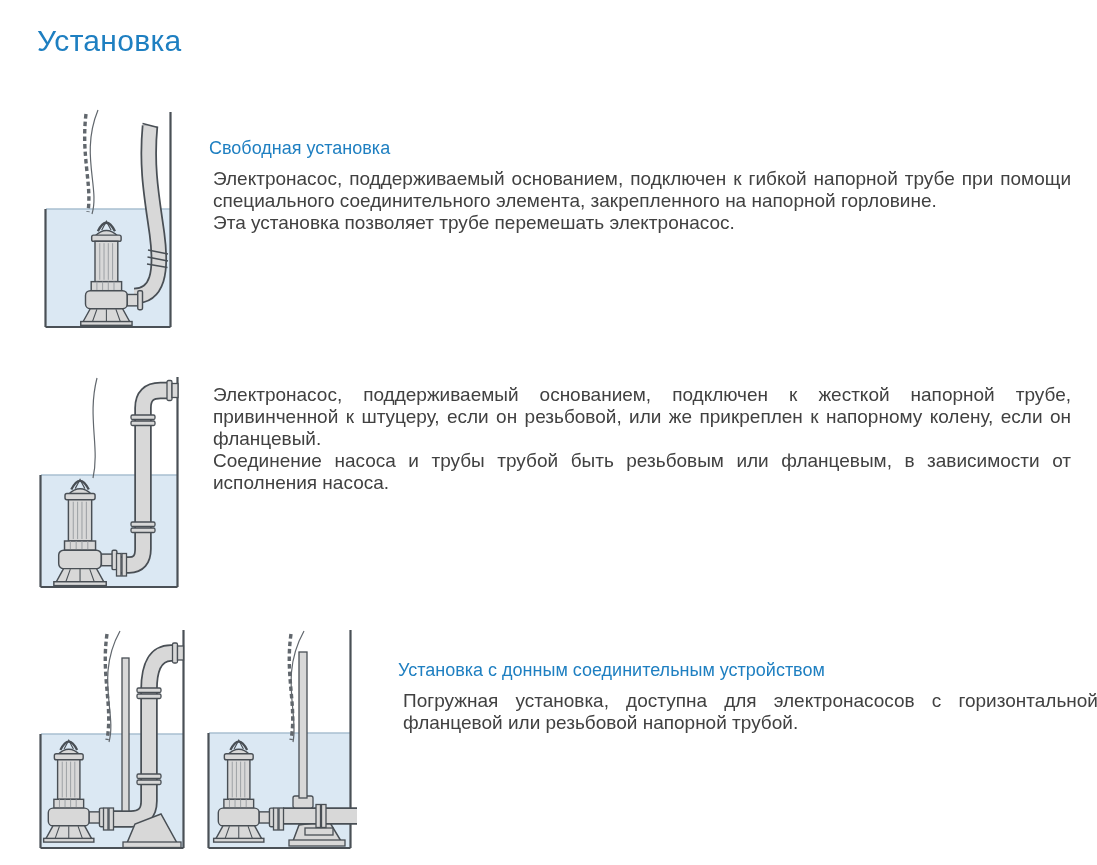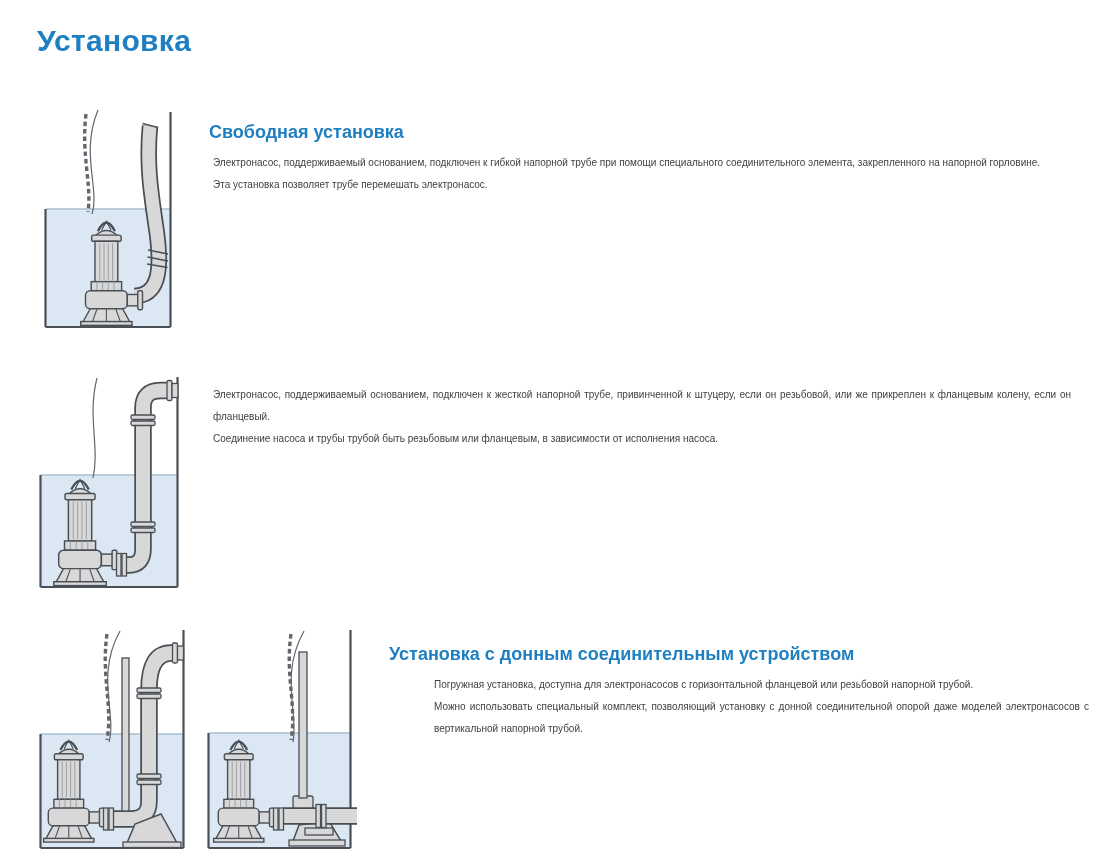"Установка" .page-title { font-weight: bold -> normal }
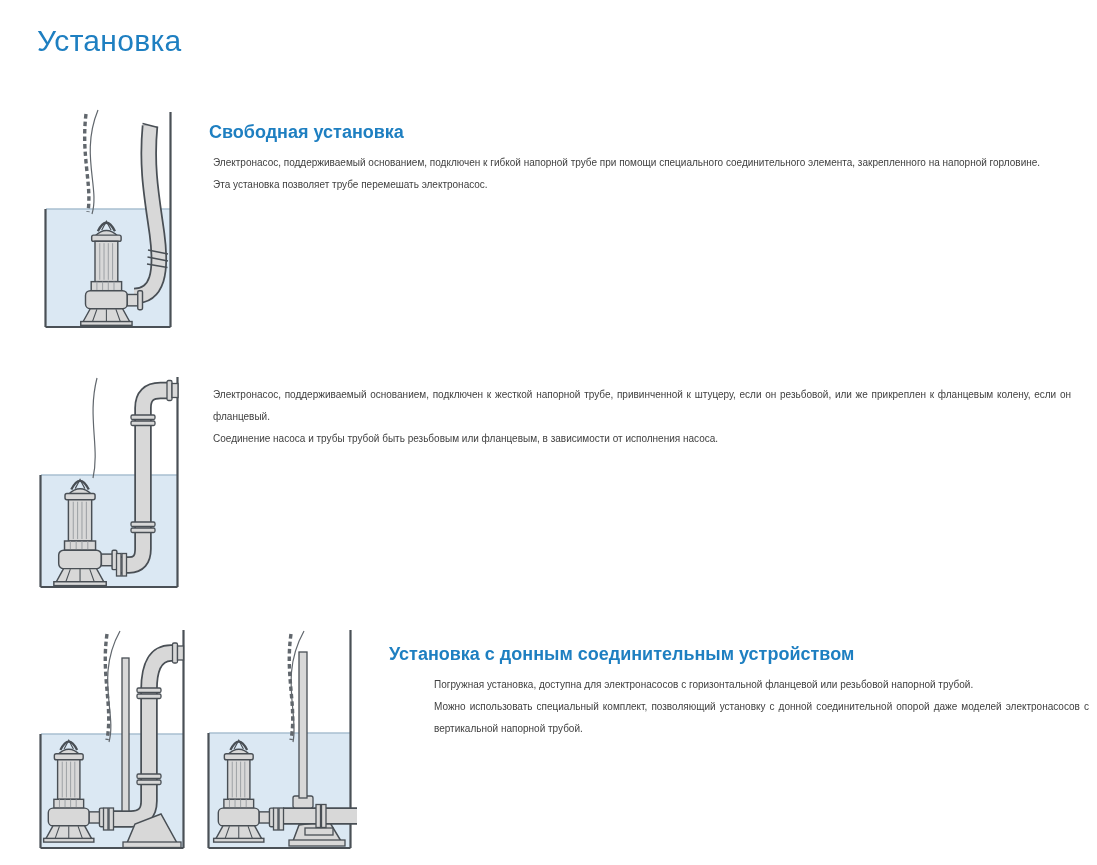"Свободная установка" .sec h2 { font-weight: bold -> normal; margin: 0 0 9px 0 -> 16px 0 9px 0 }
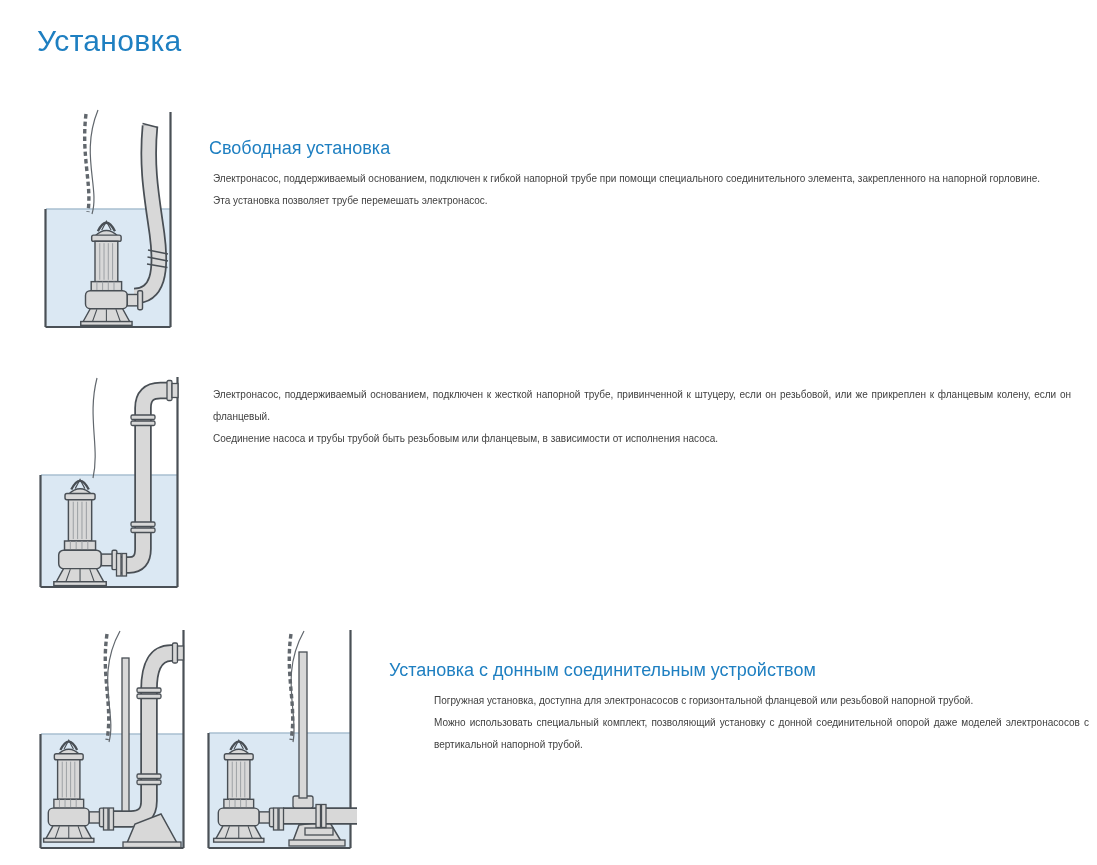"Электронасос, поддерживаемый основанием," .sec p { font-size: 10px -> 19px }
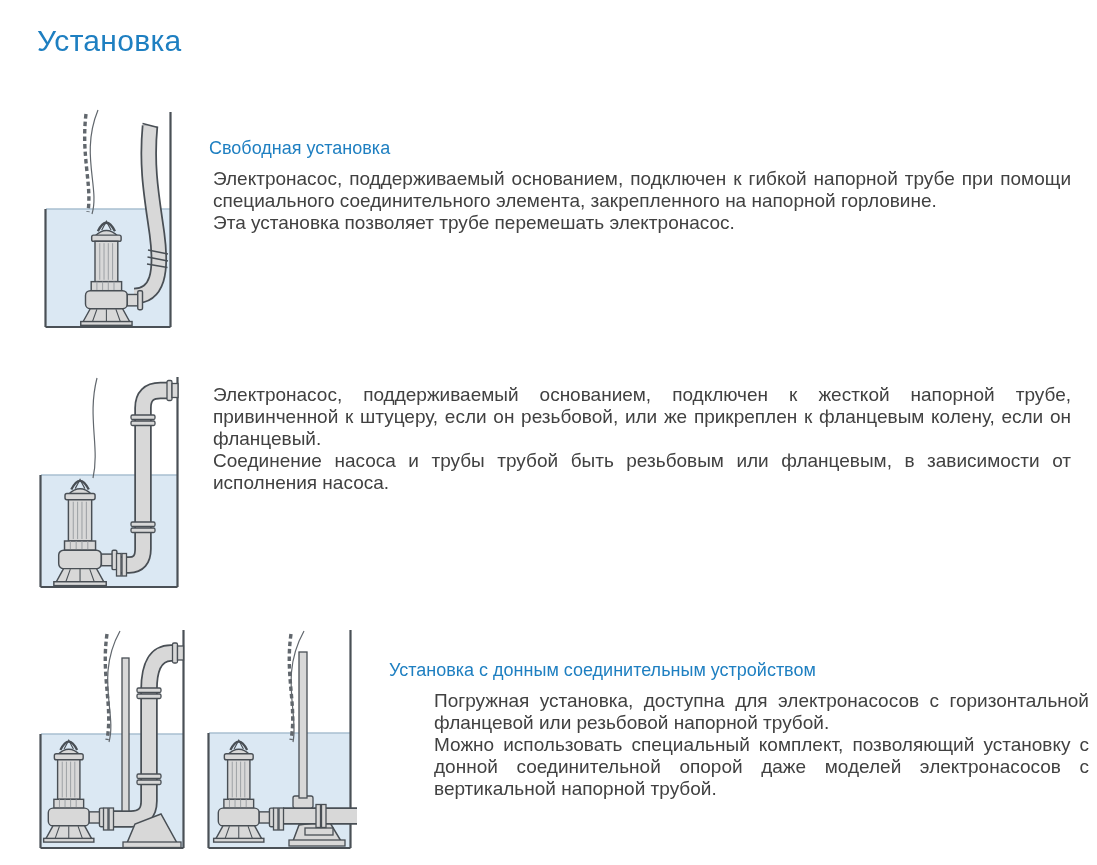"Электронасос, поддерживаемый основанием, подключен к жесткой" p { text: фланцевым -> напорному }
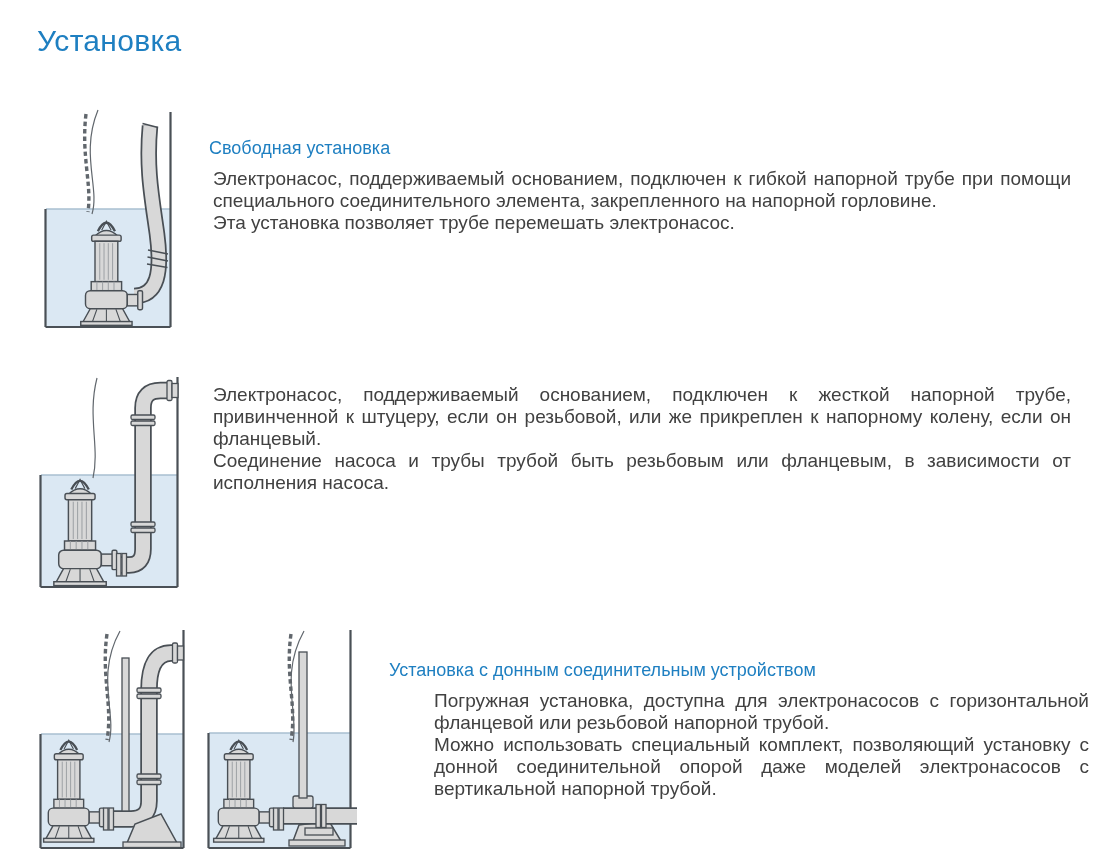"Установка с донным соединительным" #sec-bottom { left: 389px -> 398px }
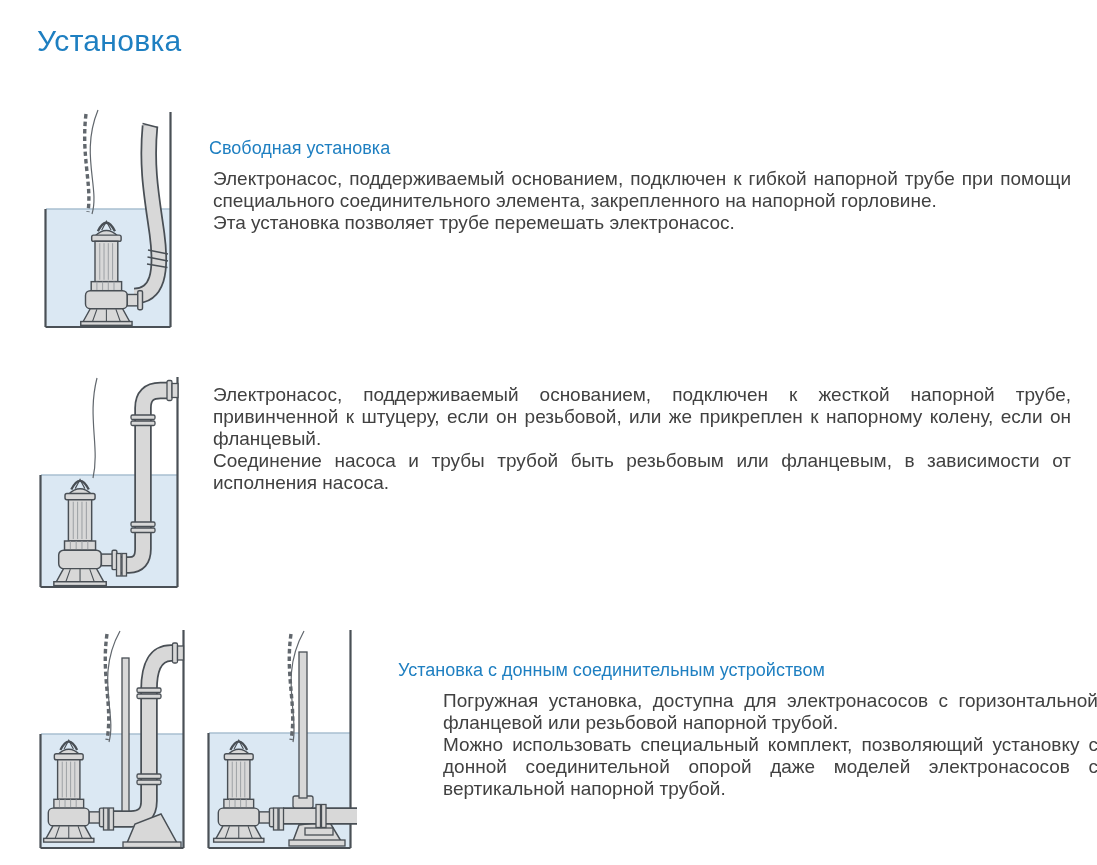"Погружная установка, доступна для" #sec-bottom p { margin-left: 40px -> none }
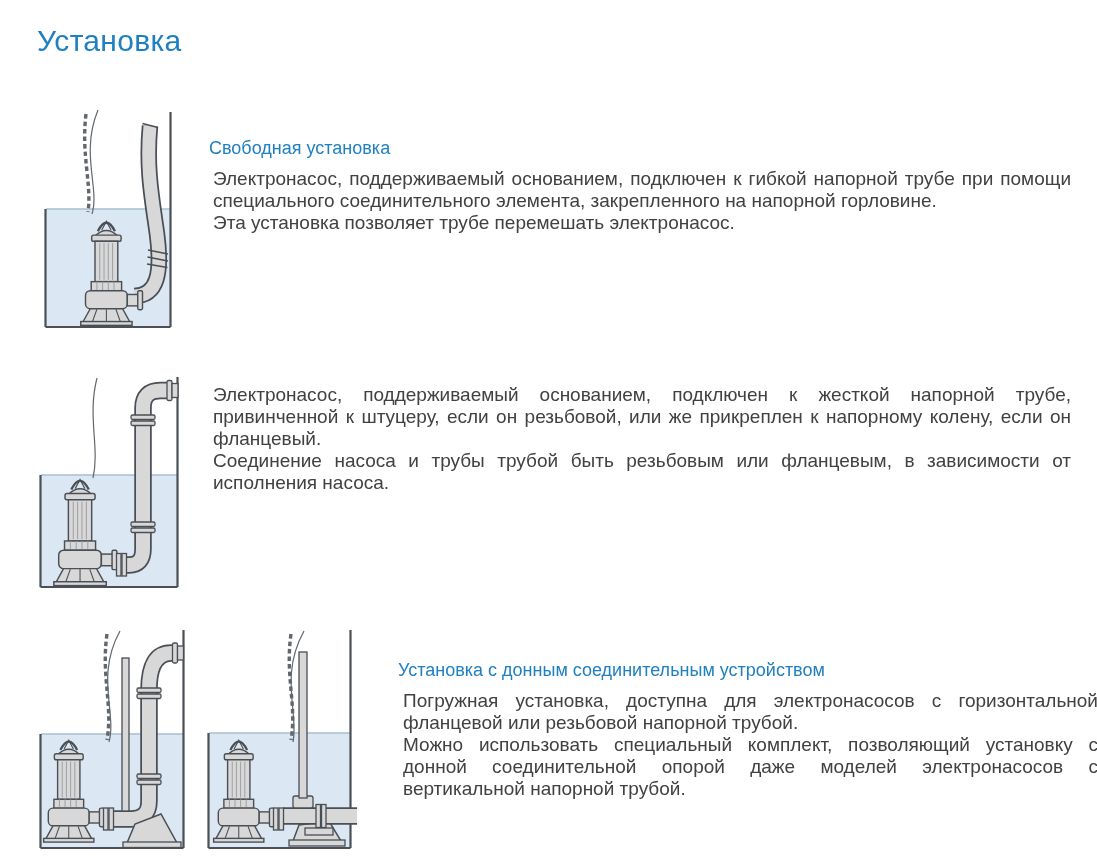"Можно использовать специальный комплект," p { html: <p>Можно использовать специальный комплект, позволяющий установку с донной соединительной опорой даже моделей электронасосов с вертикальной напорной трубой.</p> -> none }
